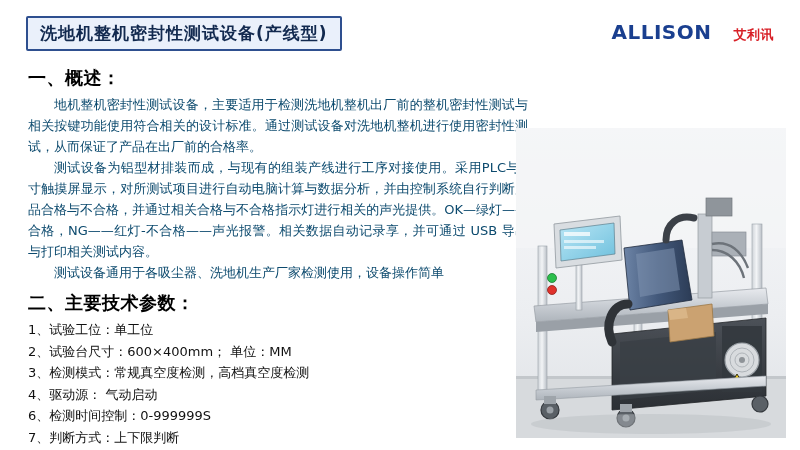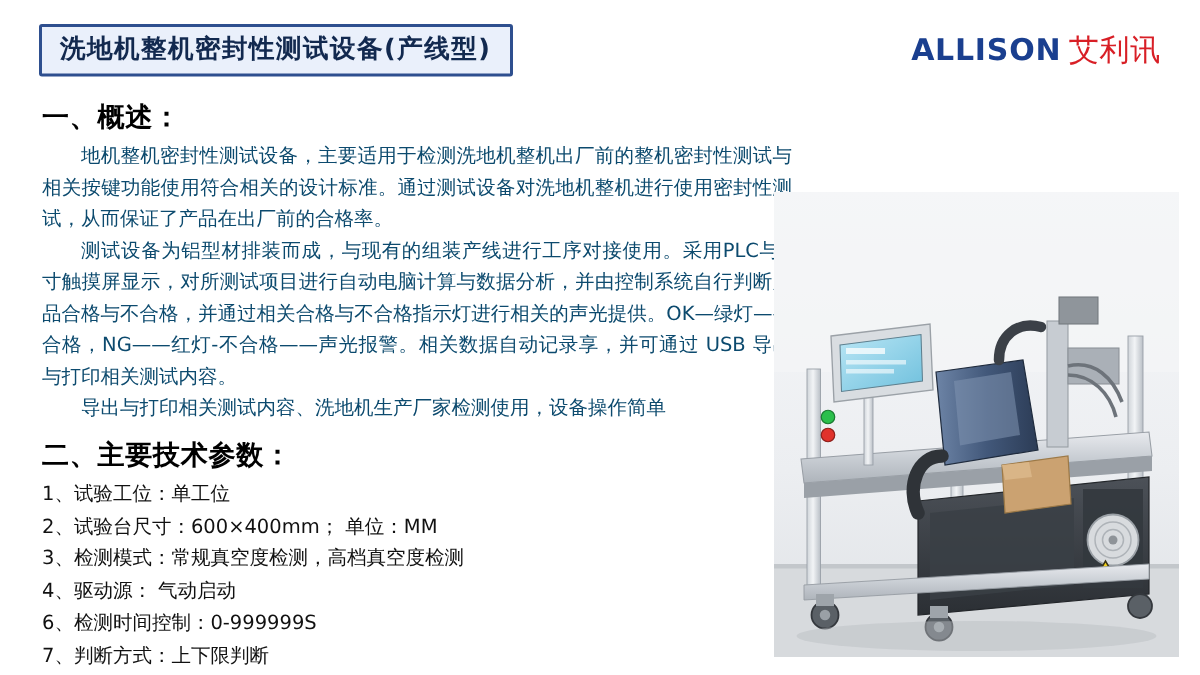"ALLISON" .brand { gap: 5px -> 22px }
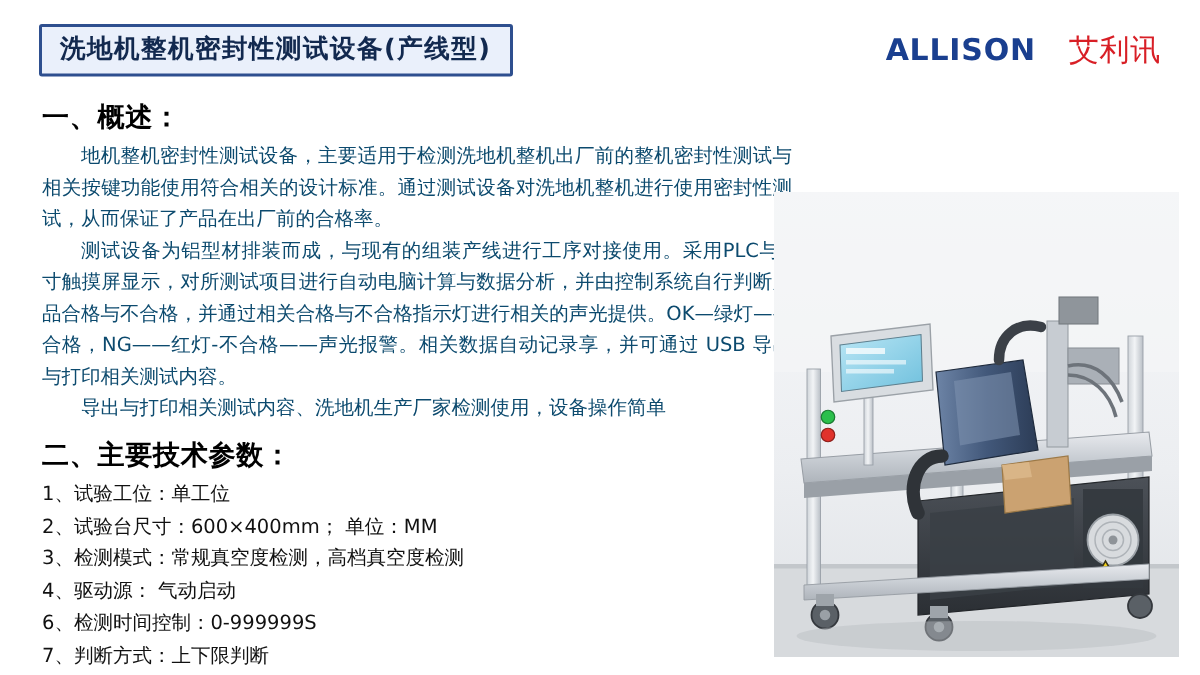"艾利讯" .brand .brand-cn { font-size: 20px -> 13px; font-weight: normal -> bold }
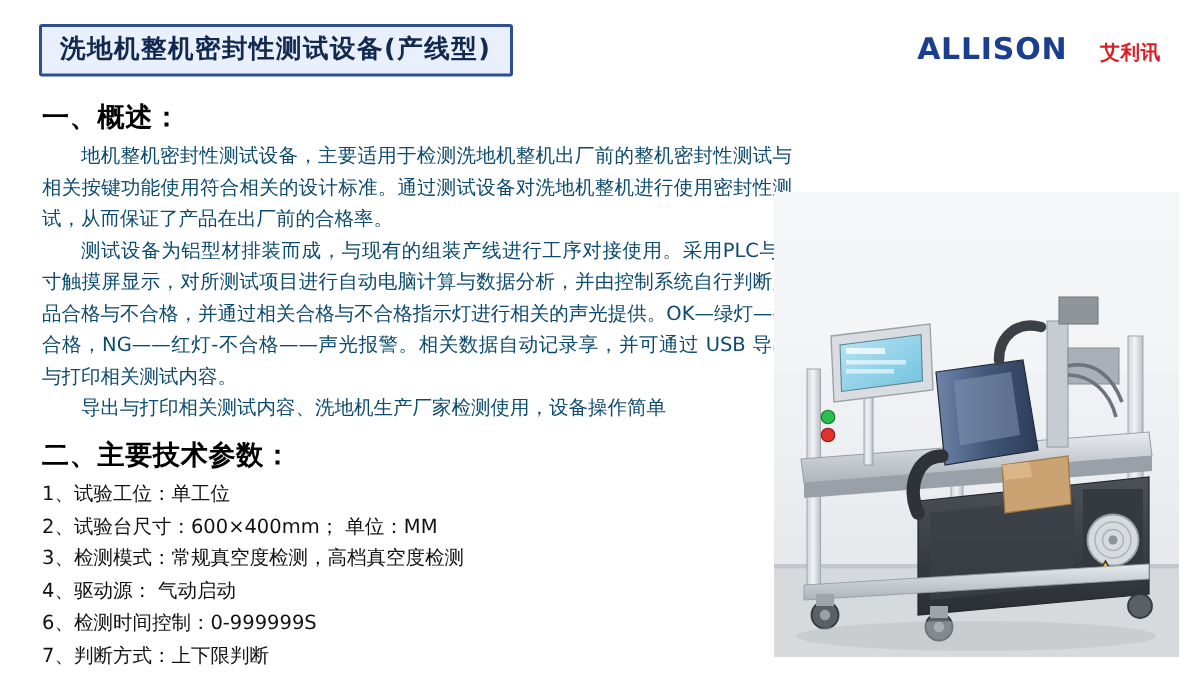"导出与打印相关测试内容、洗地机生产厂家检测使用，设备操作简单" p.para { text: 导出与打印相关测试内容 -> 测试设备通用于各吸尘器 }
